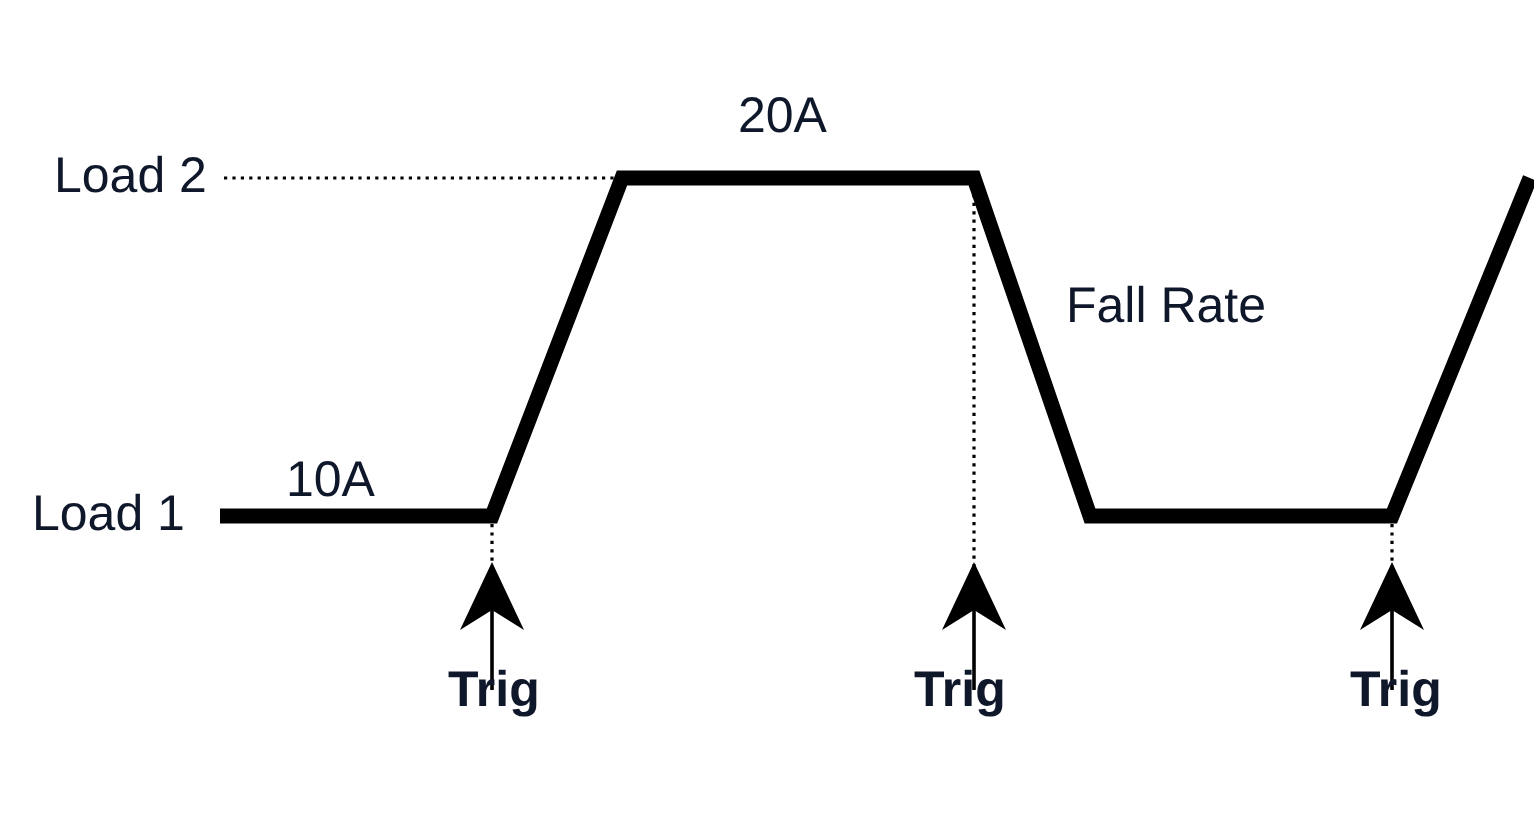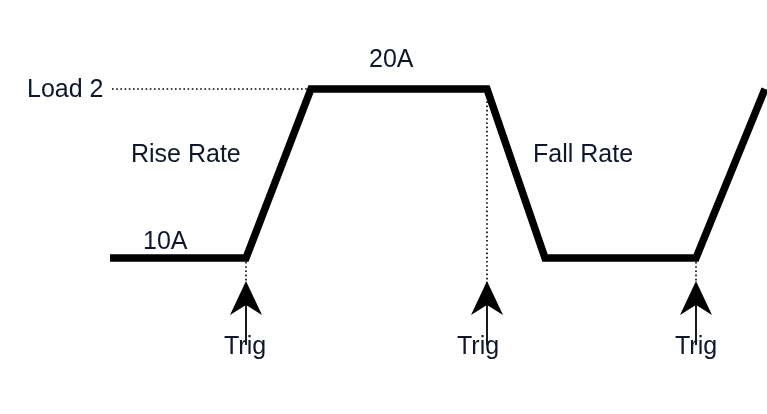"Rise Rate" div.diagram-text { html: <div>Rise Rate</div> -> none }
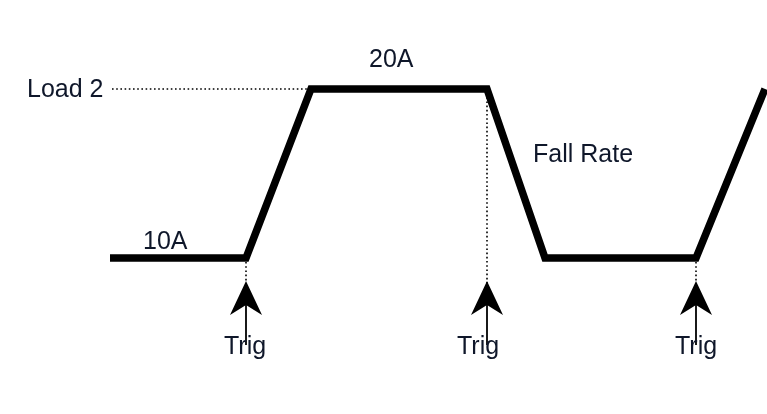"Load 1" div.diagram-text { html: none -> <div>Load 1</div> }
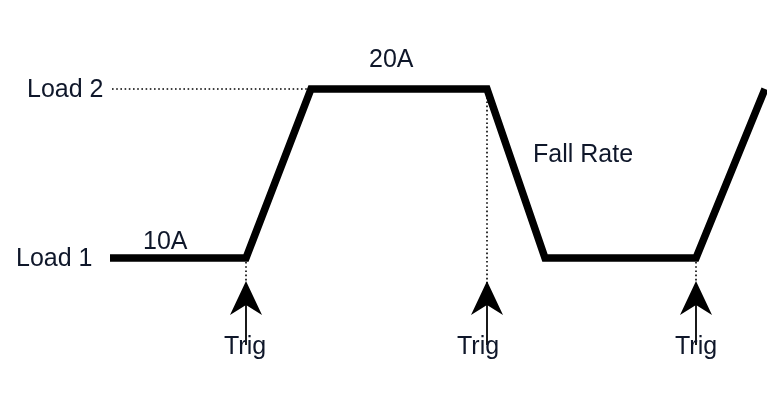"Trig" .label-trig { font-weight: none -> bold }
